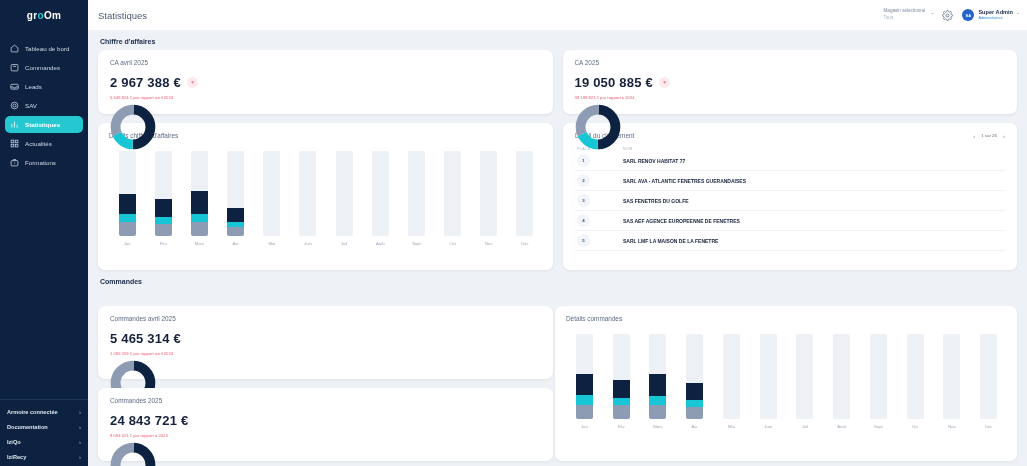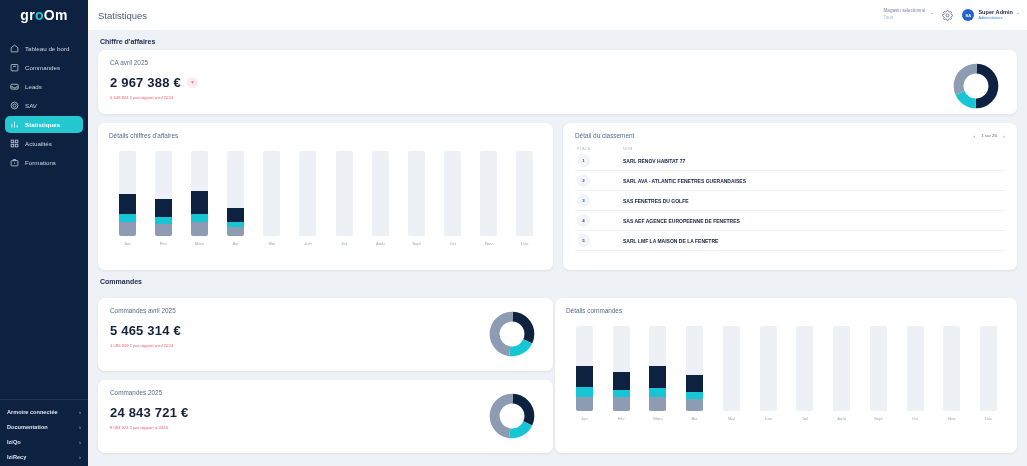"gr" .logo { font-size: 14px -> 10px }
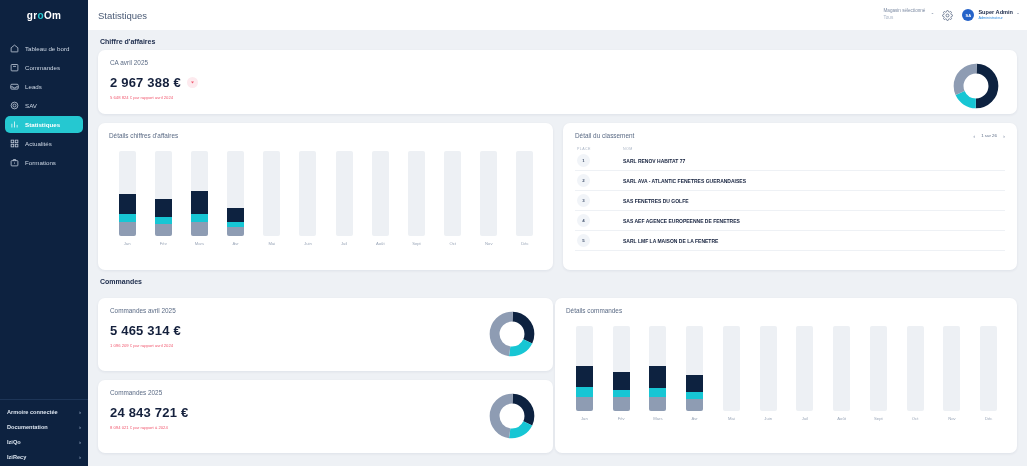"2 967 388 €" .card { flex-direction: none -> column }
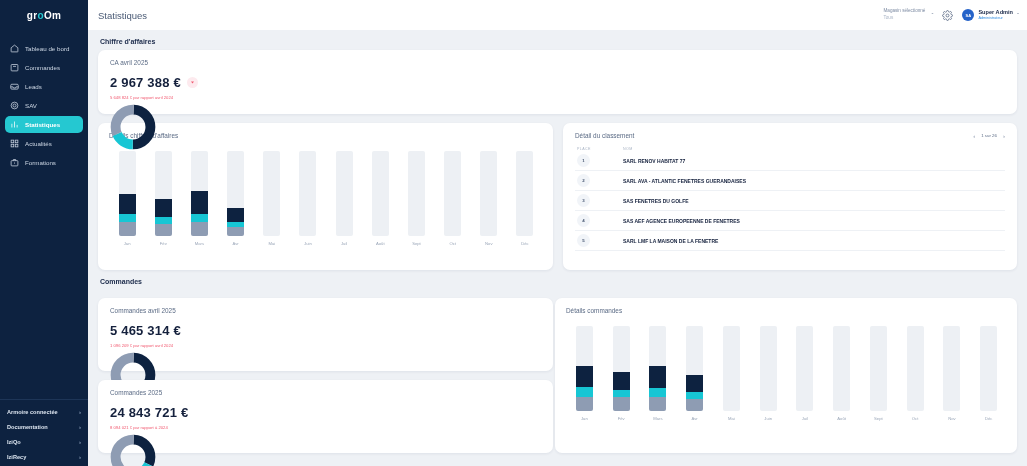"19 050 885 €" div.card { html: none -> <div> <div> <div>CA 2025</div> <div> <div>19 050 885 €</div> <div> <svg> <path></path> </svg> </div> </div> <div>39 189 821 € par rapport à 2024</div> </div> <div> <svg> <circle></circle> <circle></circle> <circle></circle> </svg> </div> </div> }
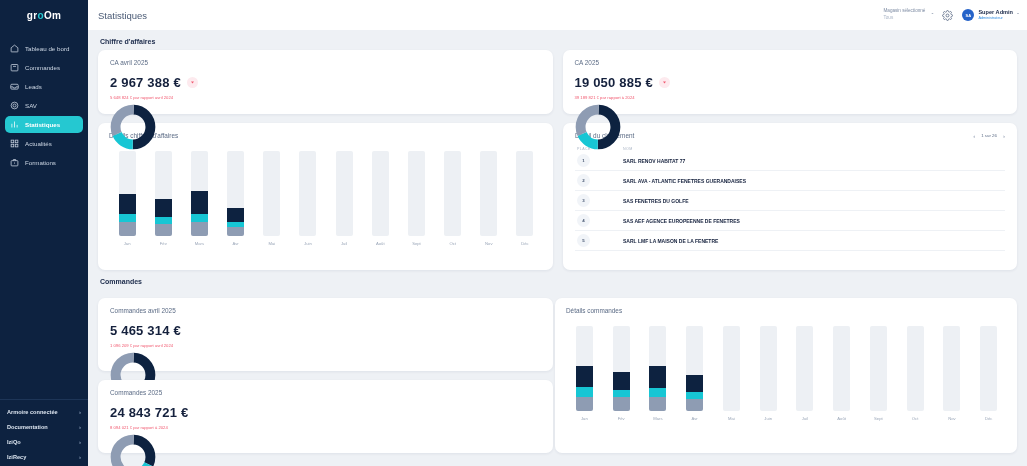"5 465 314 €" .bottom-row { margin-top: 8px -> 16px }
